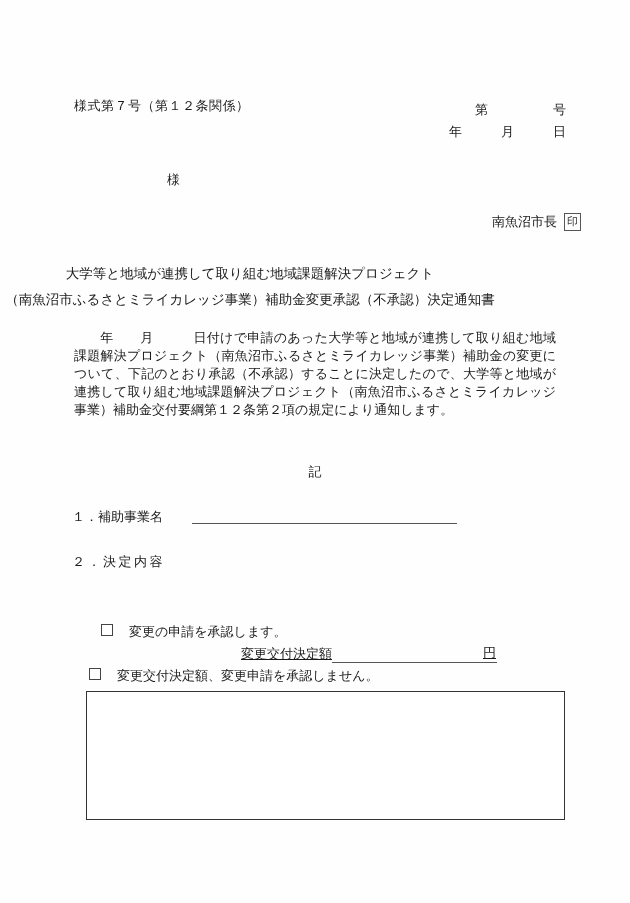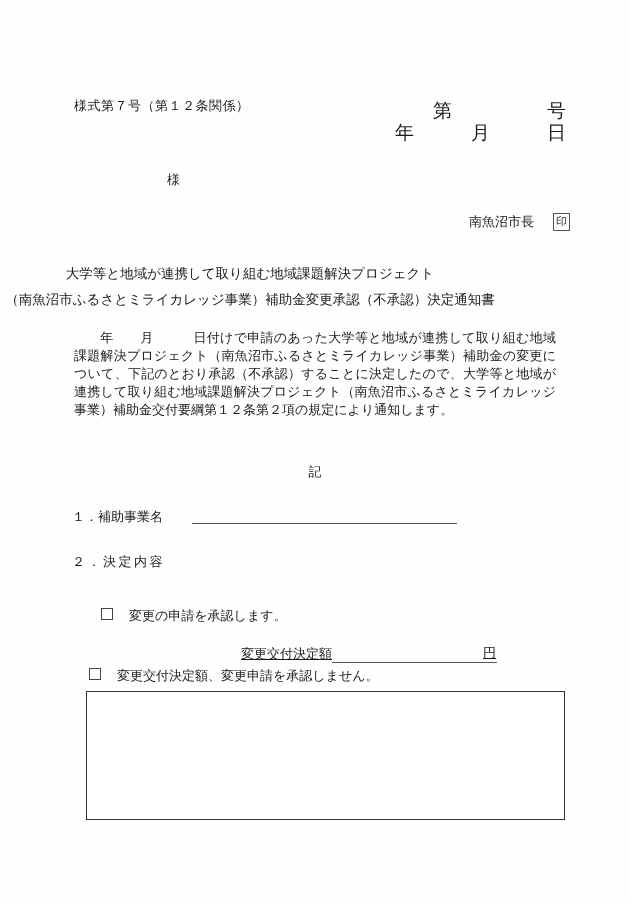"第 号" .doc-meta { font-size: 19px -> 13px }
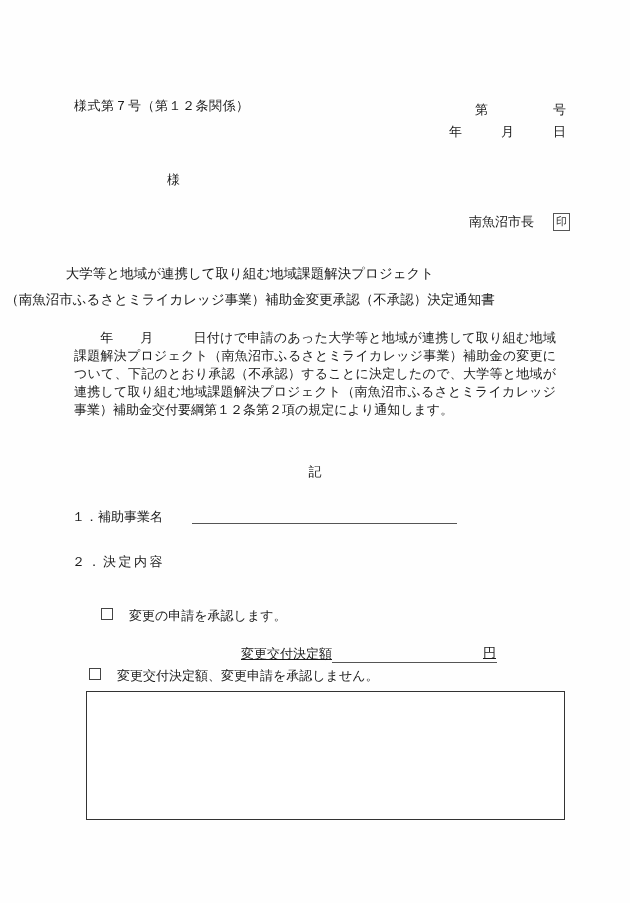"南魚沼市長" .issuer { gap: 19px -> 7px; right: 60px -> 49px }
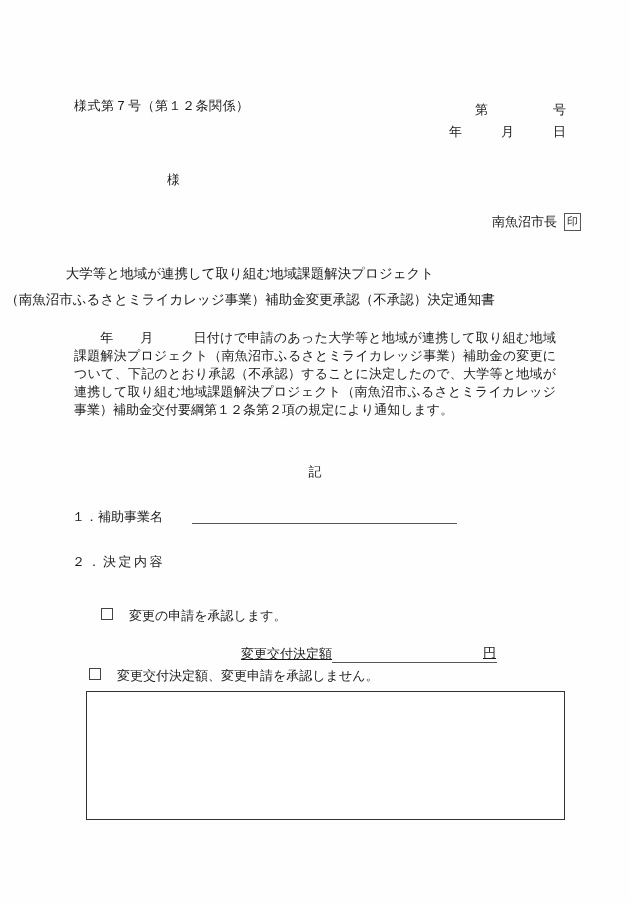"変更の申請を承認します。" .choice-approve { top: 607px -> 623px }
